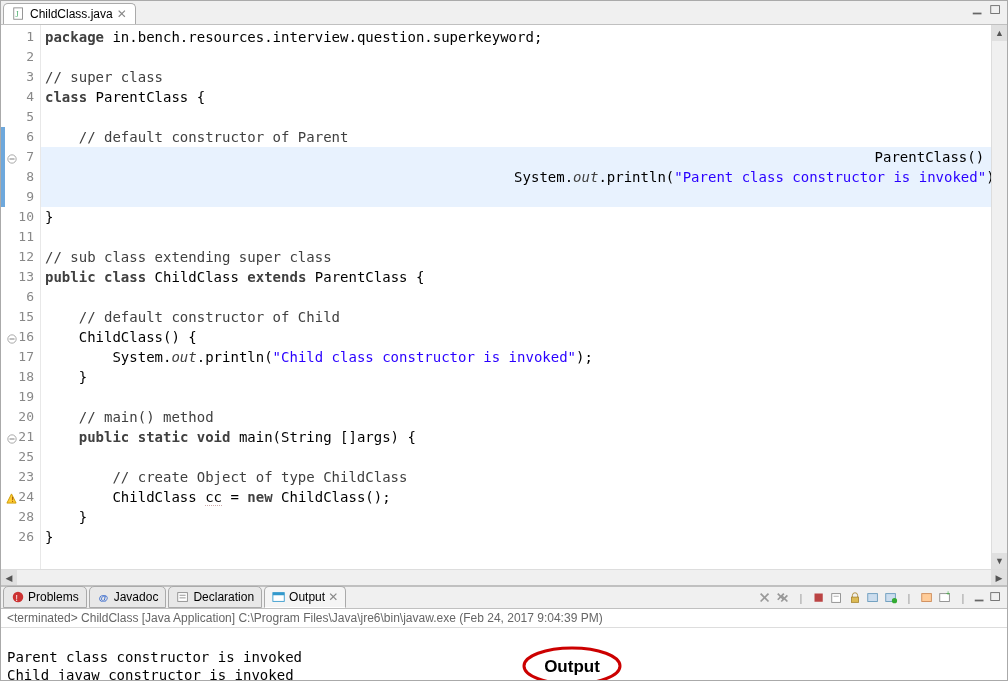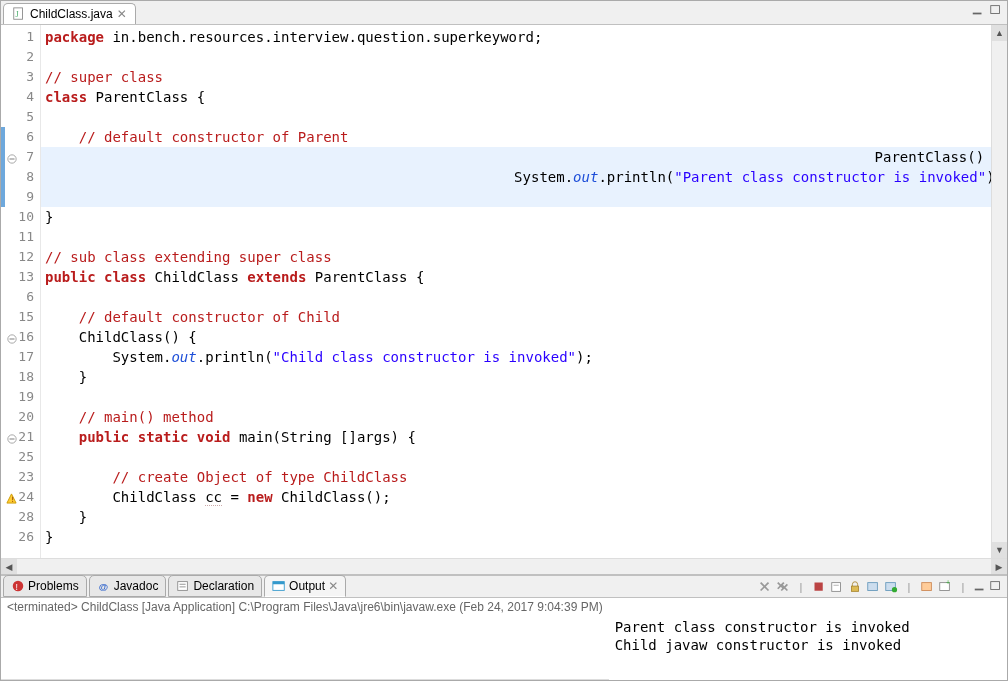"package" .kw { color: #b91c1c -> #404040 }
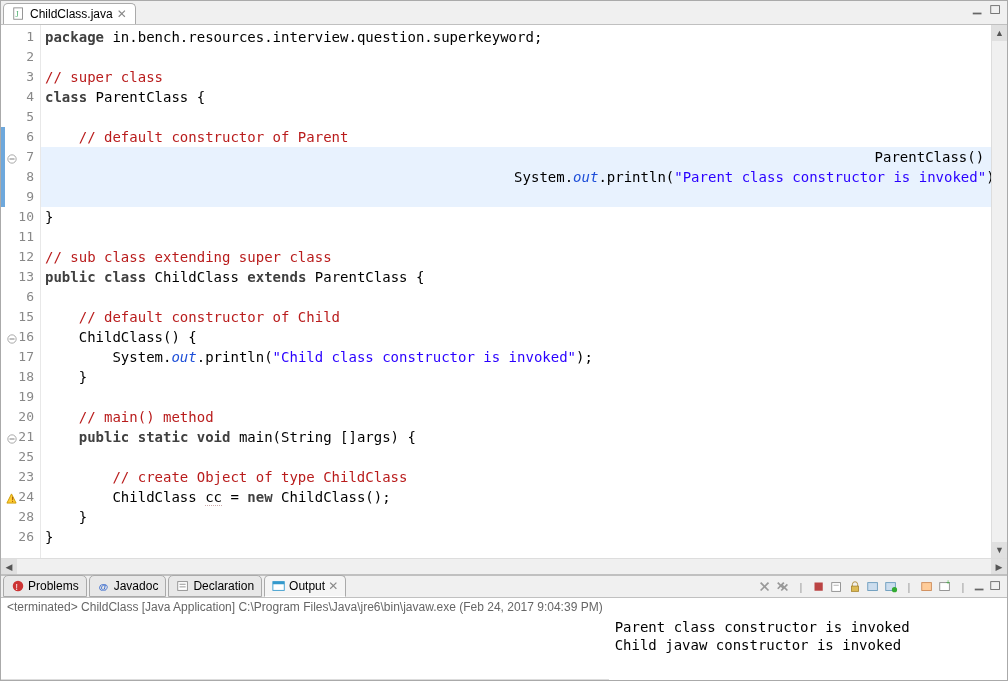"// super class" .cm { color: #b91c1c -> #404040 }
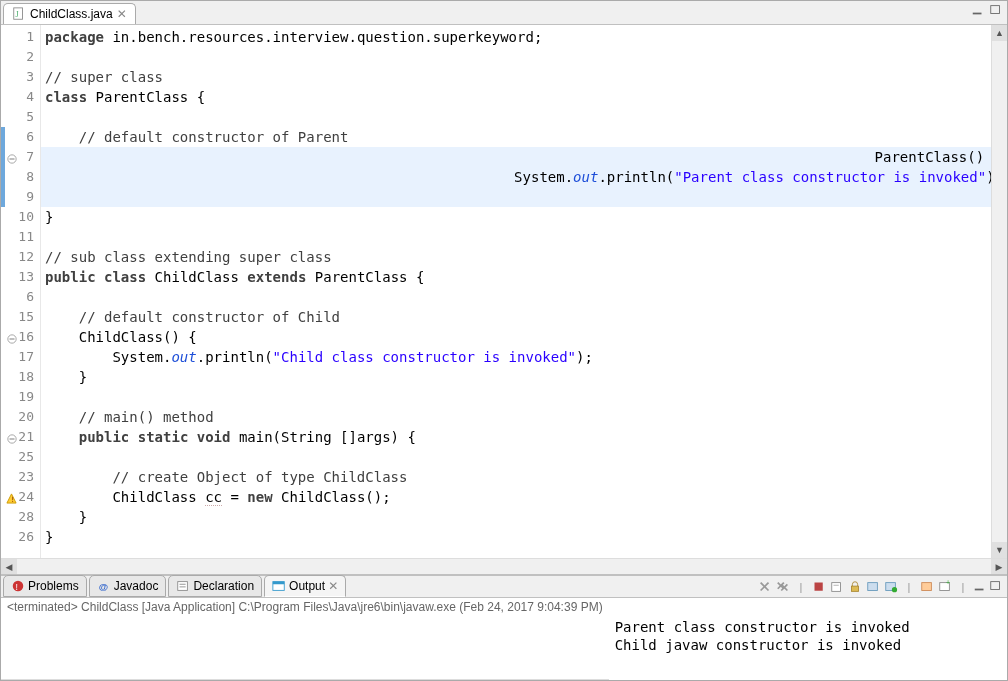"out" .fld { color: #1d4ed8 -> #404040 }
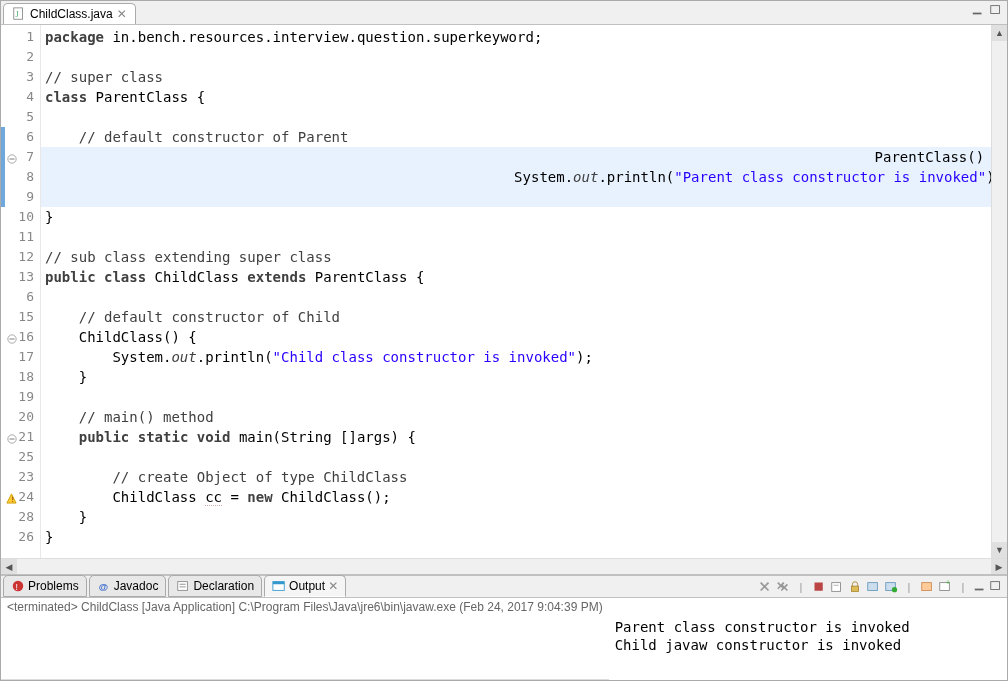"<terminated> ChildClass [Java" .console-area { flex-direction: row -> column; height: 82px -> 71px }
